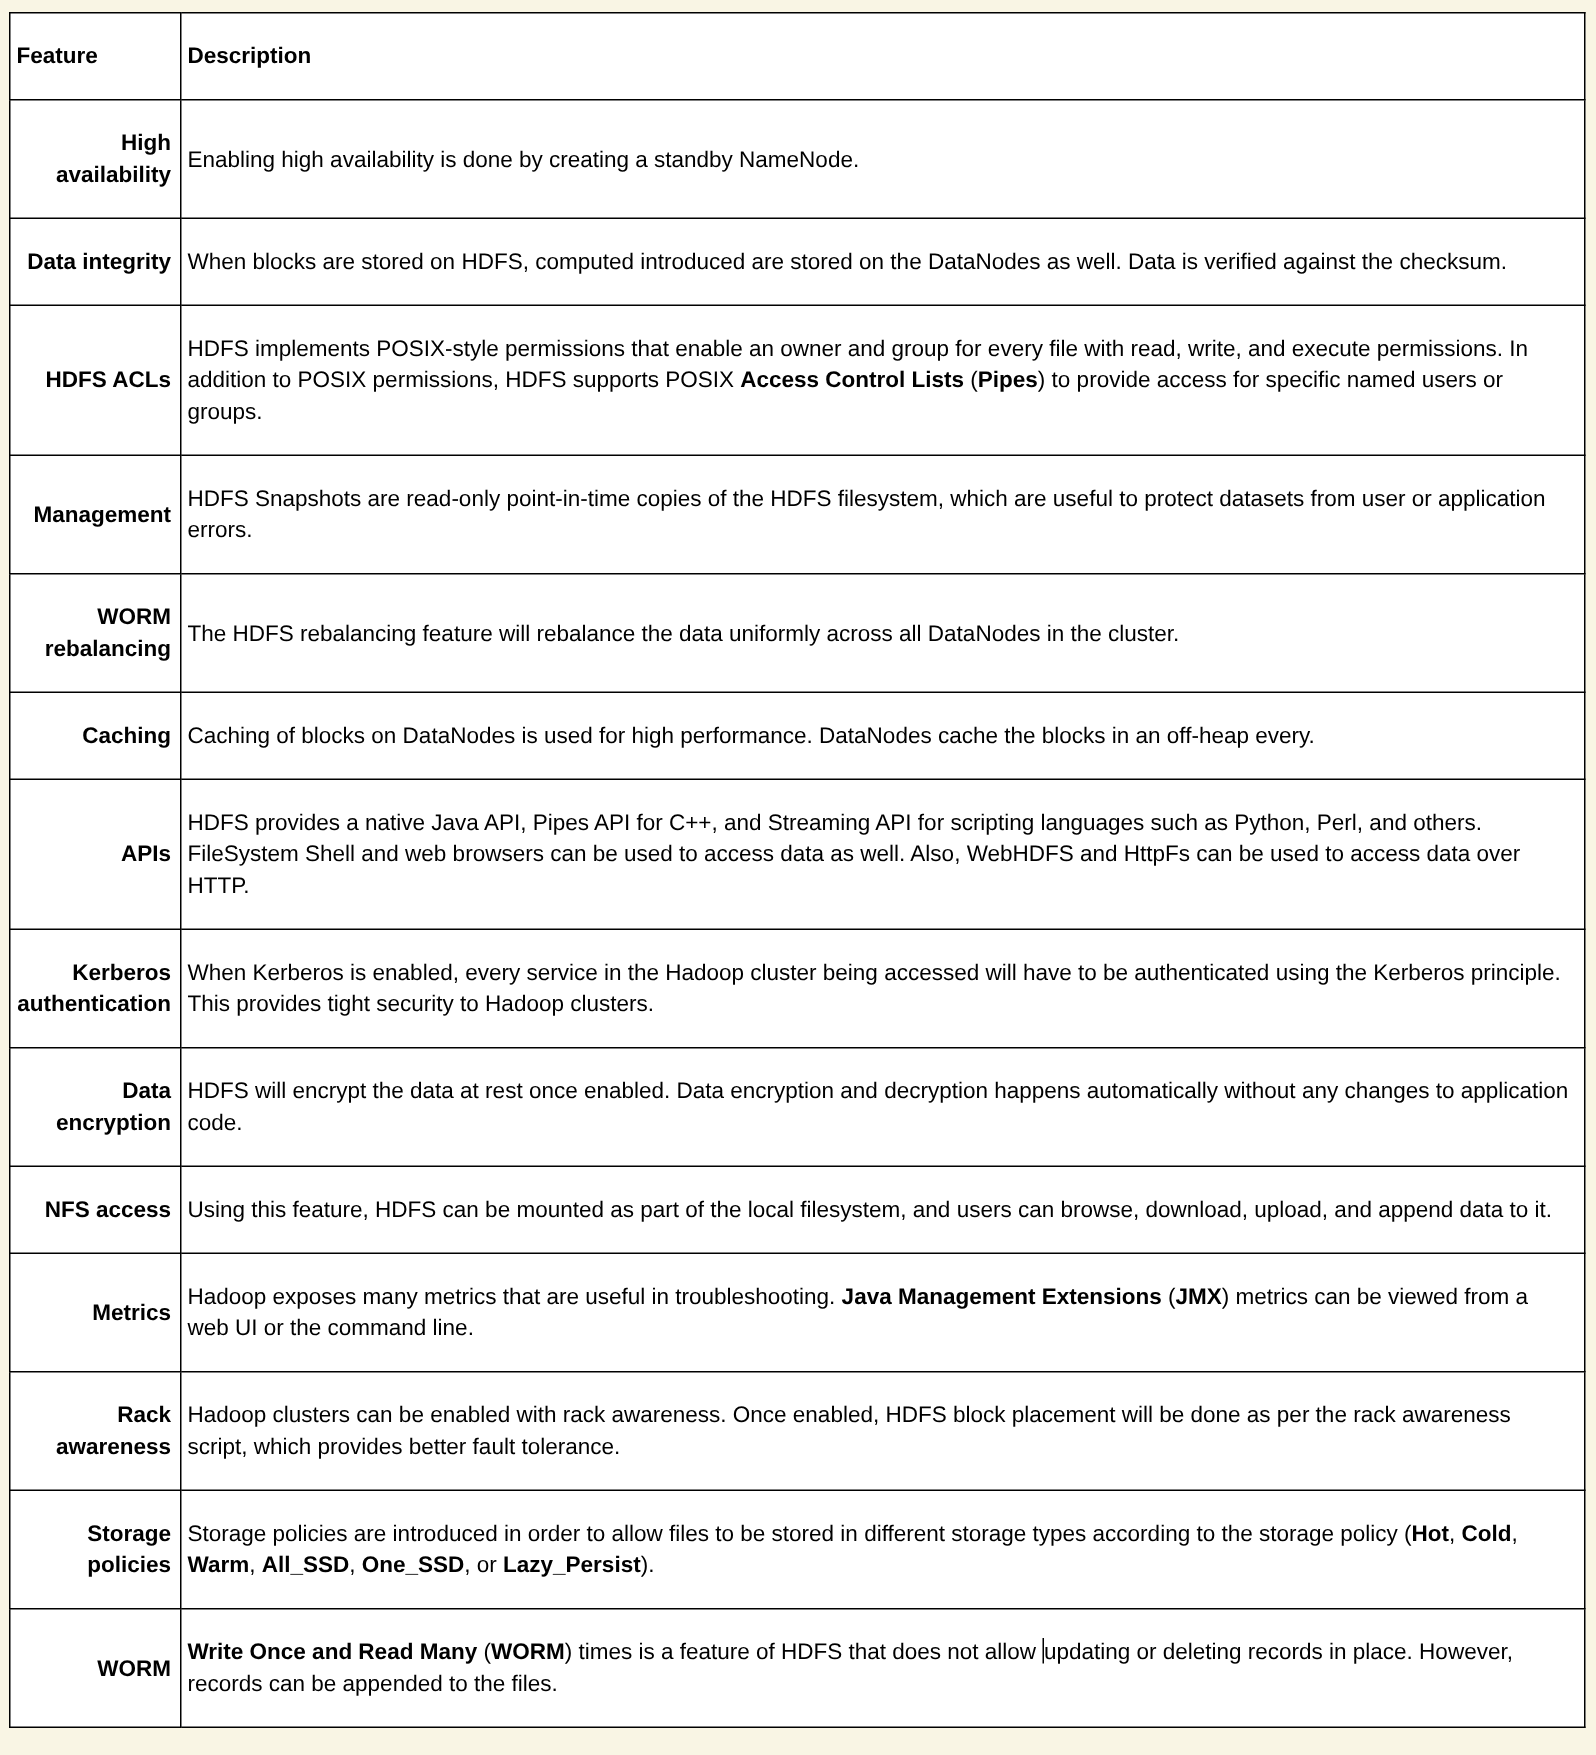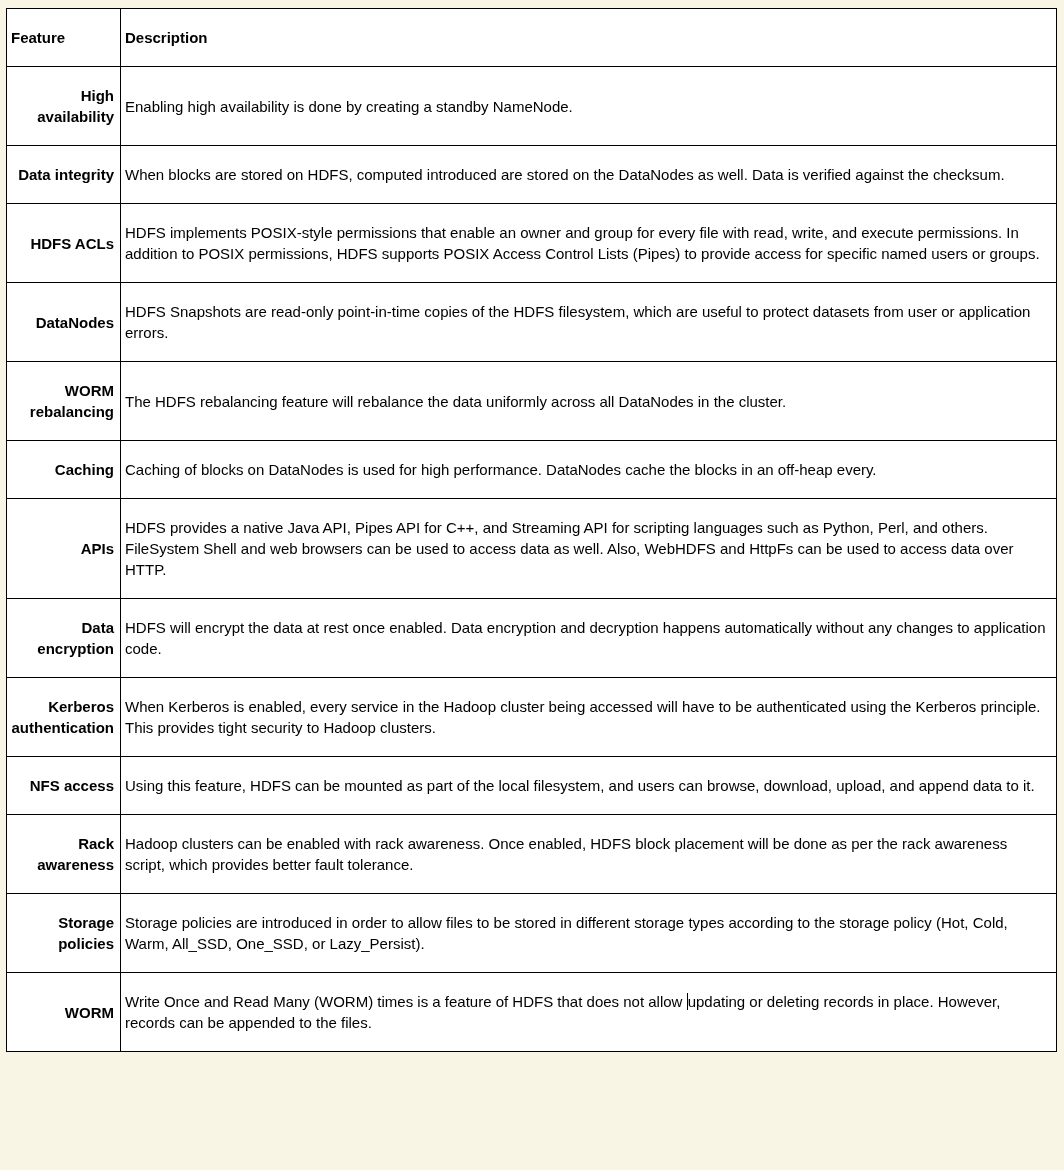"Access Control Lists" td.desc b { font-weight: normal -> bold }
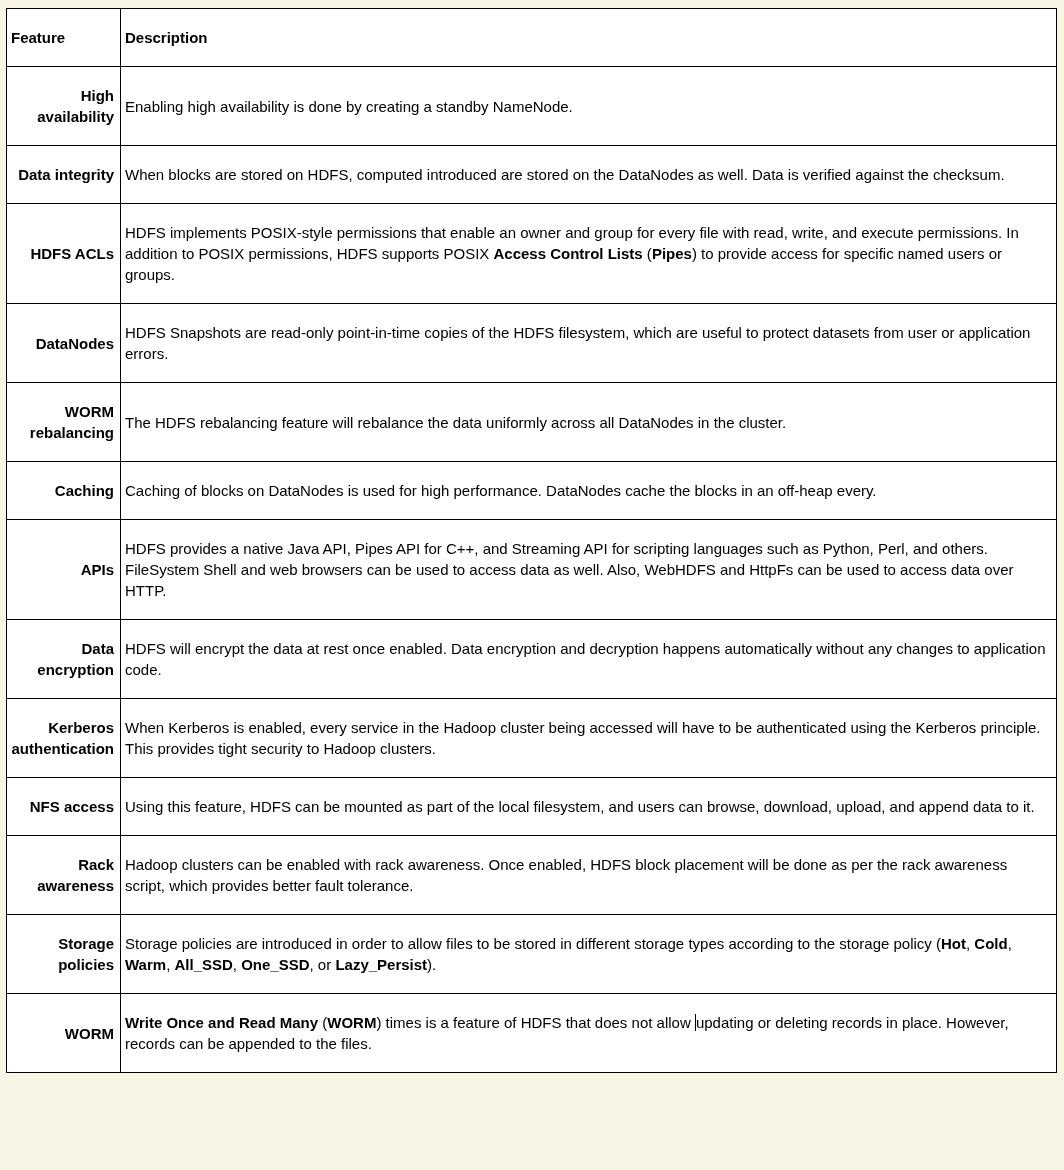"DataNodes" td.feature { text: DataNodes -> Management }
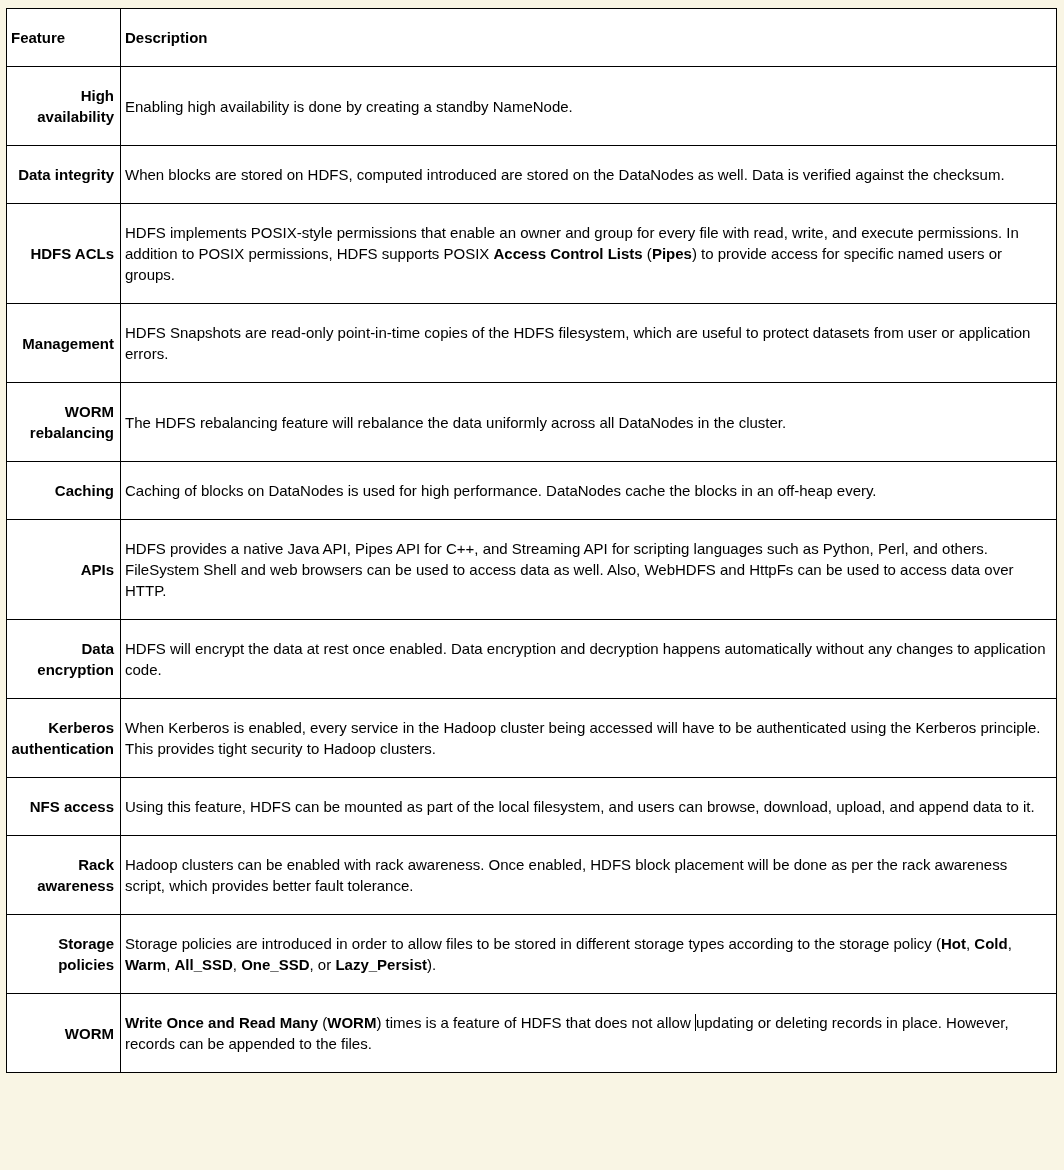"Data encryption" tr { order: before "Kerberos authentication" -> after "Kerberos authentication" }
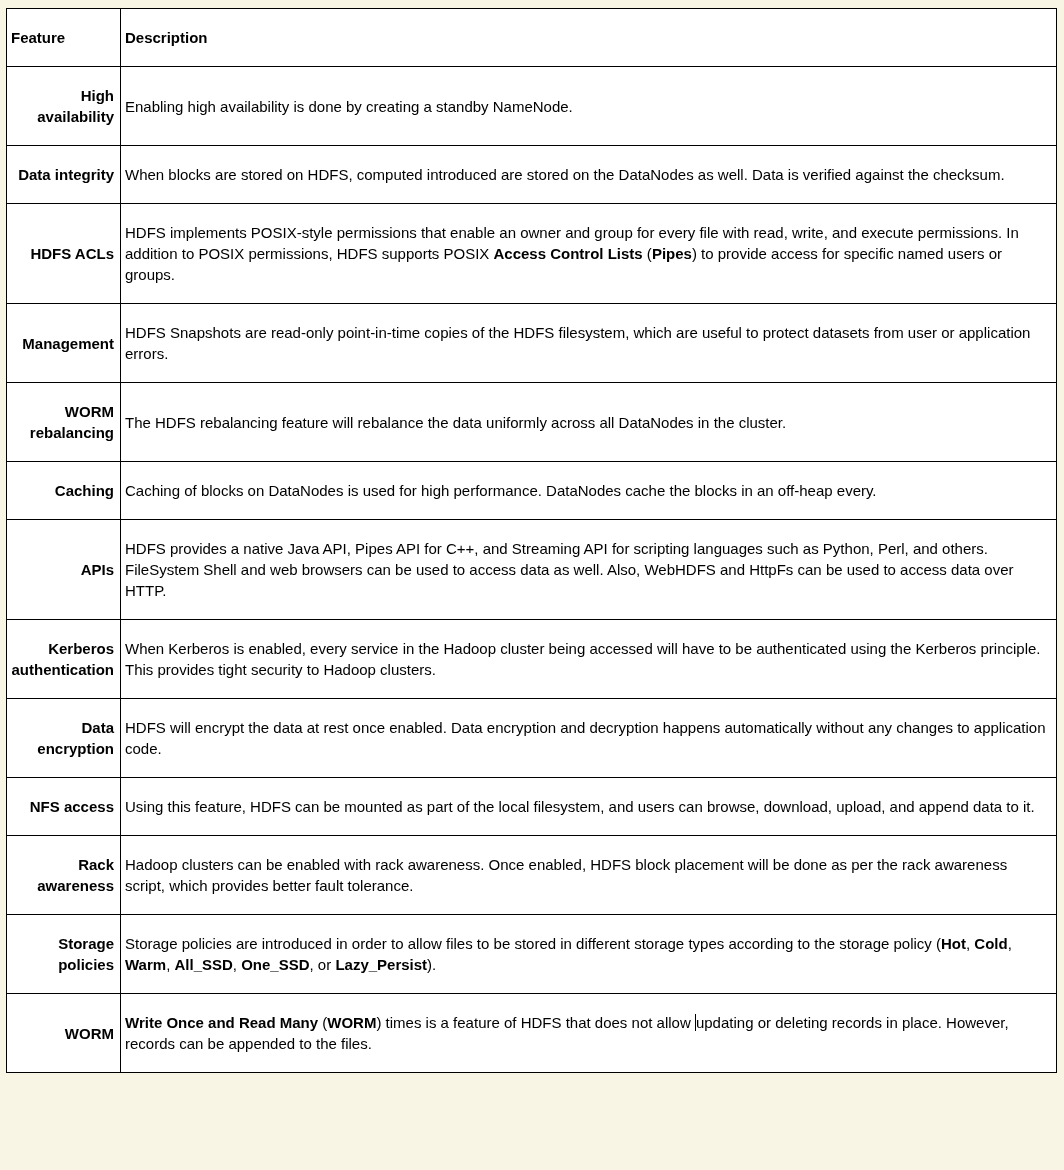"Metrics" tr { html: none -> <tr> <td>Metrics</td> <td><span>Hadoop exposes many metrics that are useful in troubleshooting. </span><b>Java Management Extensions</b><span> (</span><b>JMX</b><span>) metrics can be viewed from a web UI or the command line.</span></td> </tr> }
